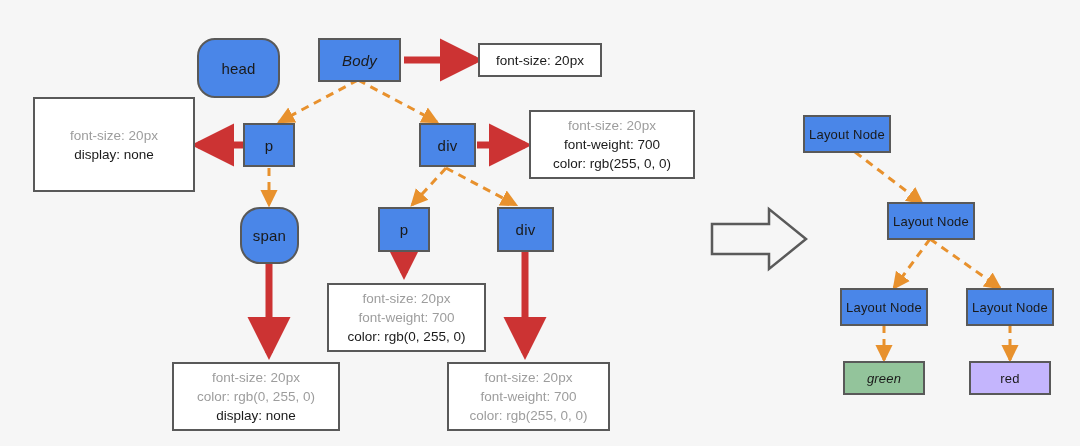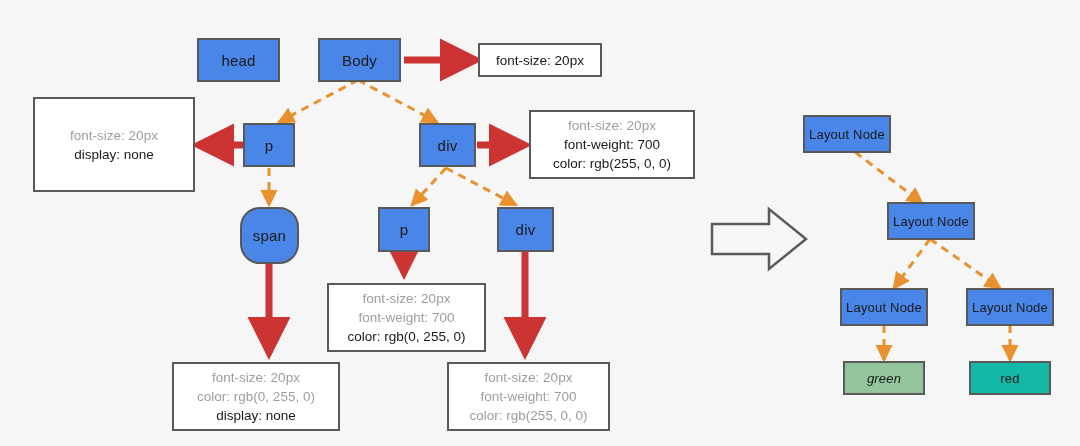"head" div.node { border-radius: none -> 18px; height: 44px -> 60px }
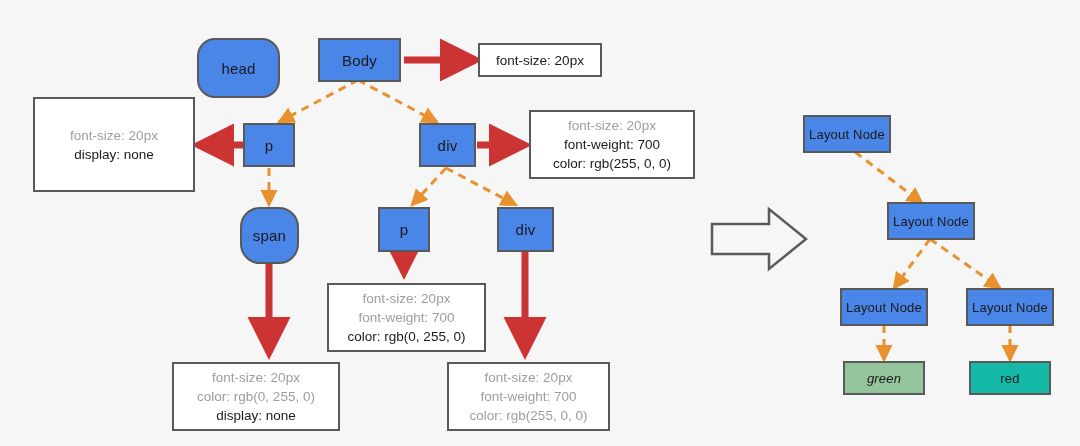"Body" div.node { font-style: none -> italic }
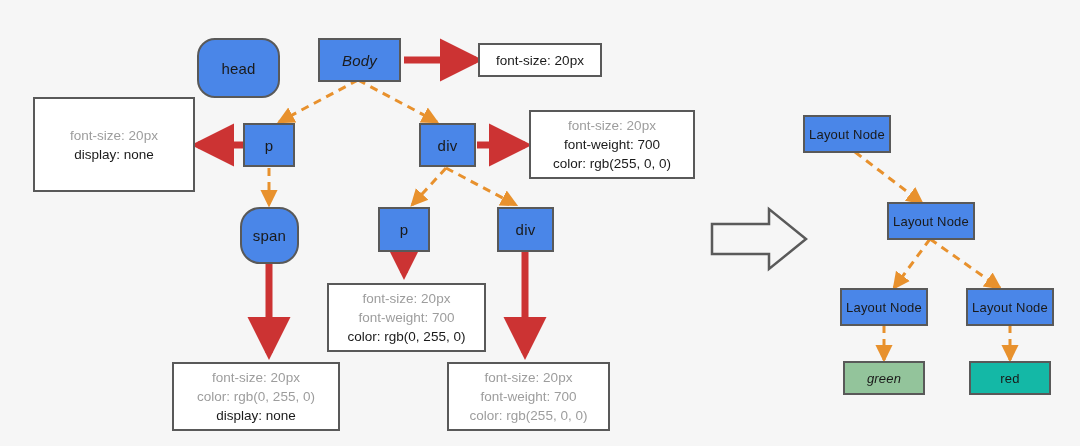"red" .node.red { background: #14b8a6 -> #c4b5fd }
